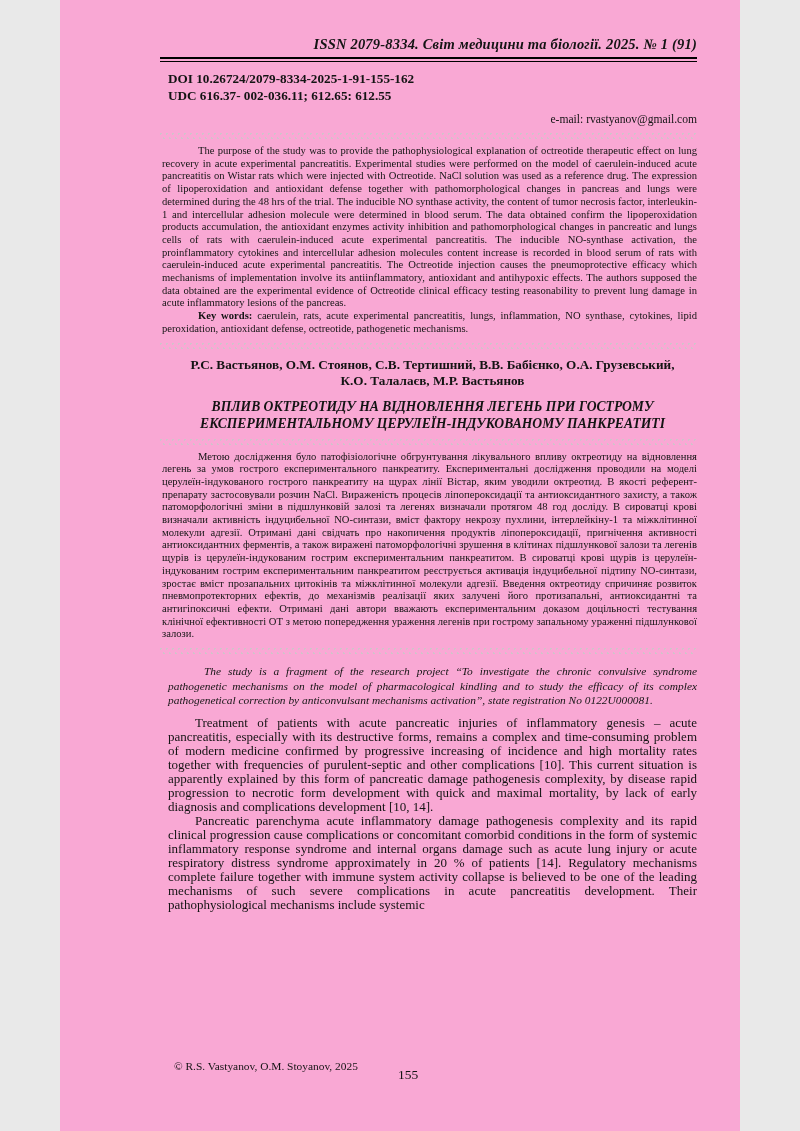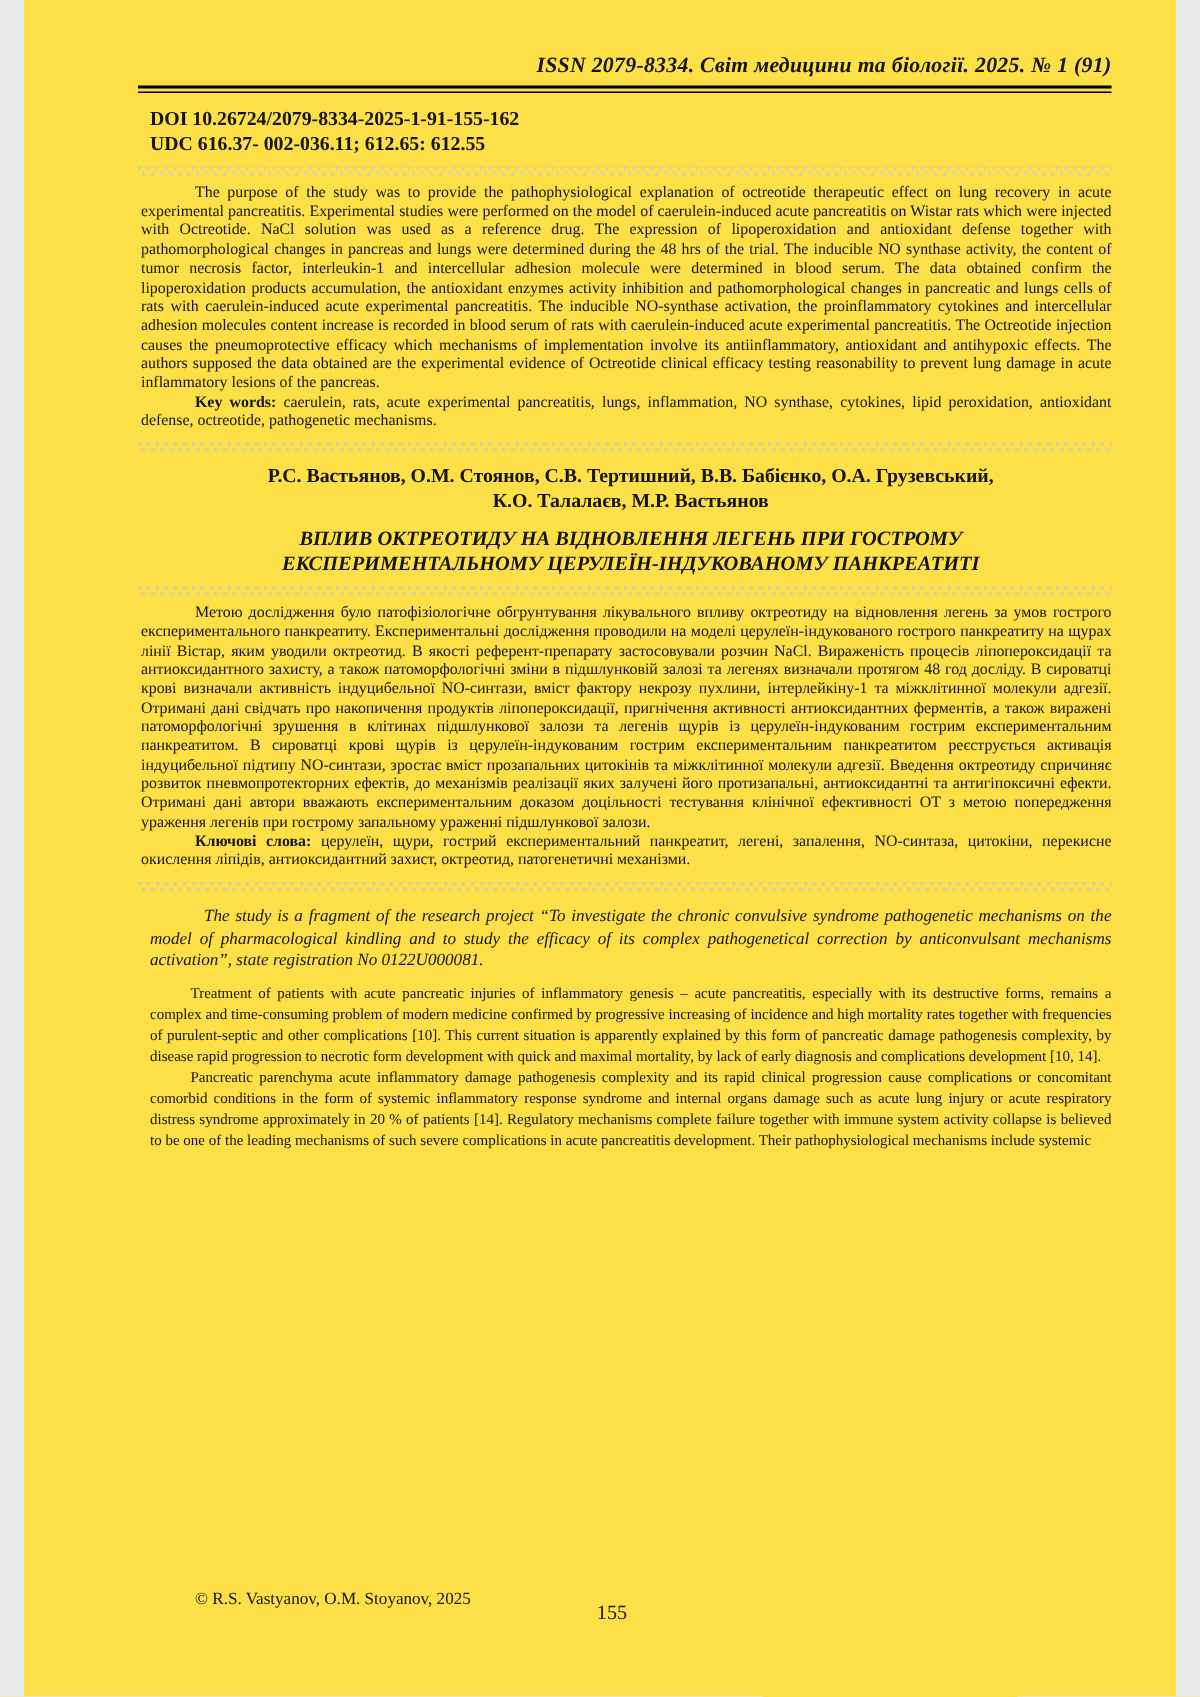"ISSN 2079-8334. Світ медицини та" .page { background: #fde047 -> #f9a8d4; padding: 36px 43px 0 84px -> 36px 43px 0 108px; width: 768px -> 680px }
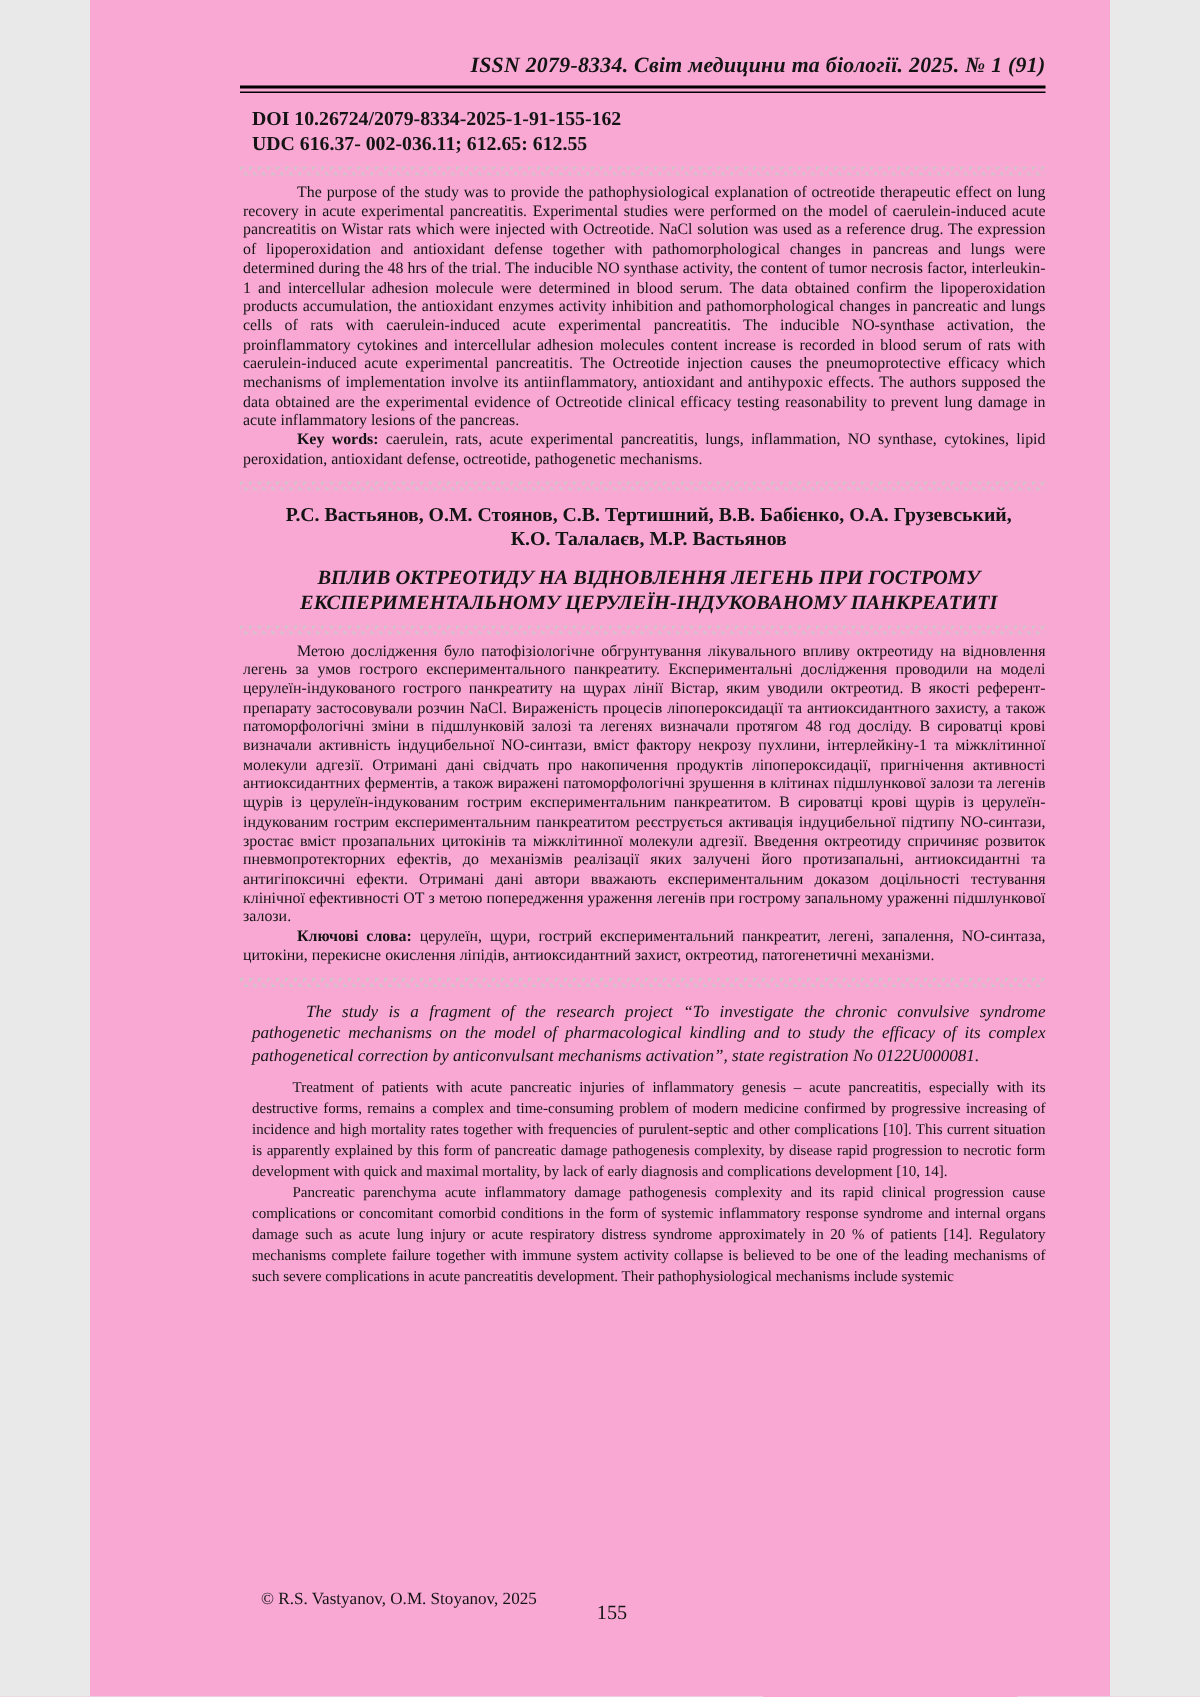"e-mail: rvastyanov@gmail.com" div.email-line { html: none -> <div>e-mail: rvastyanov@gmail.com</div> }
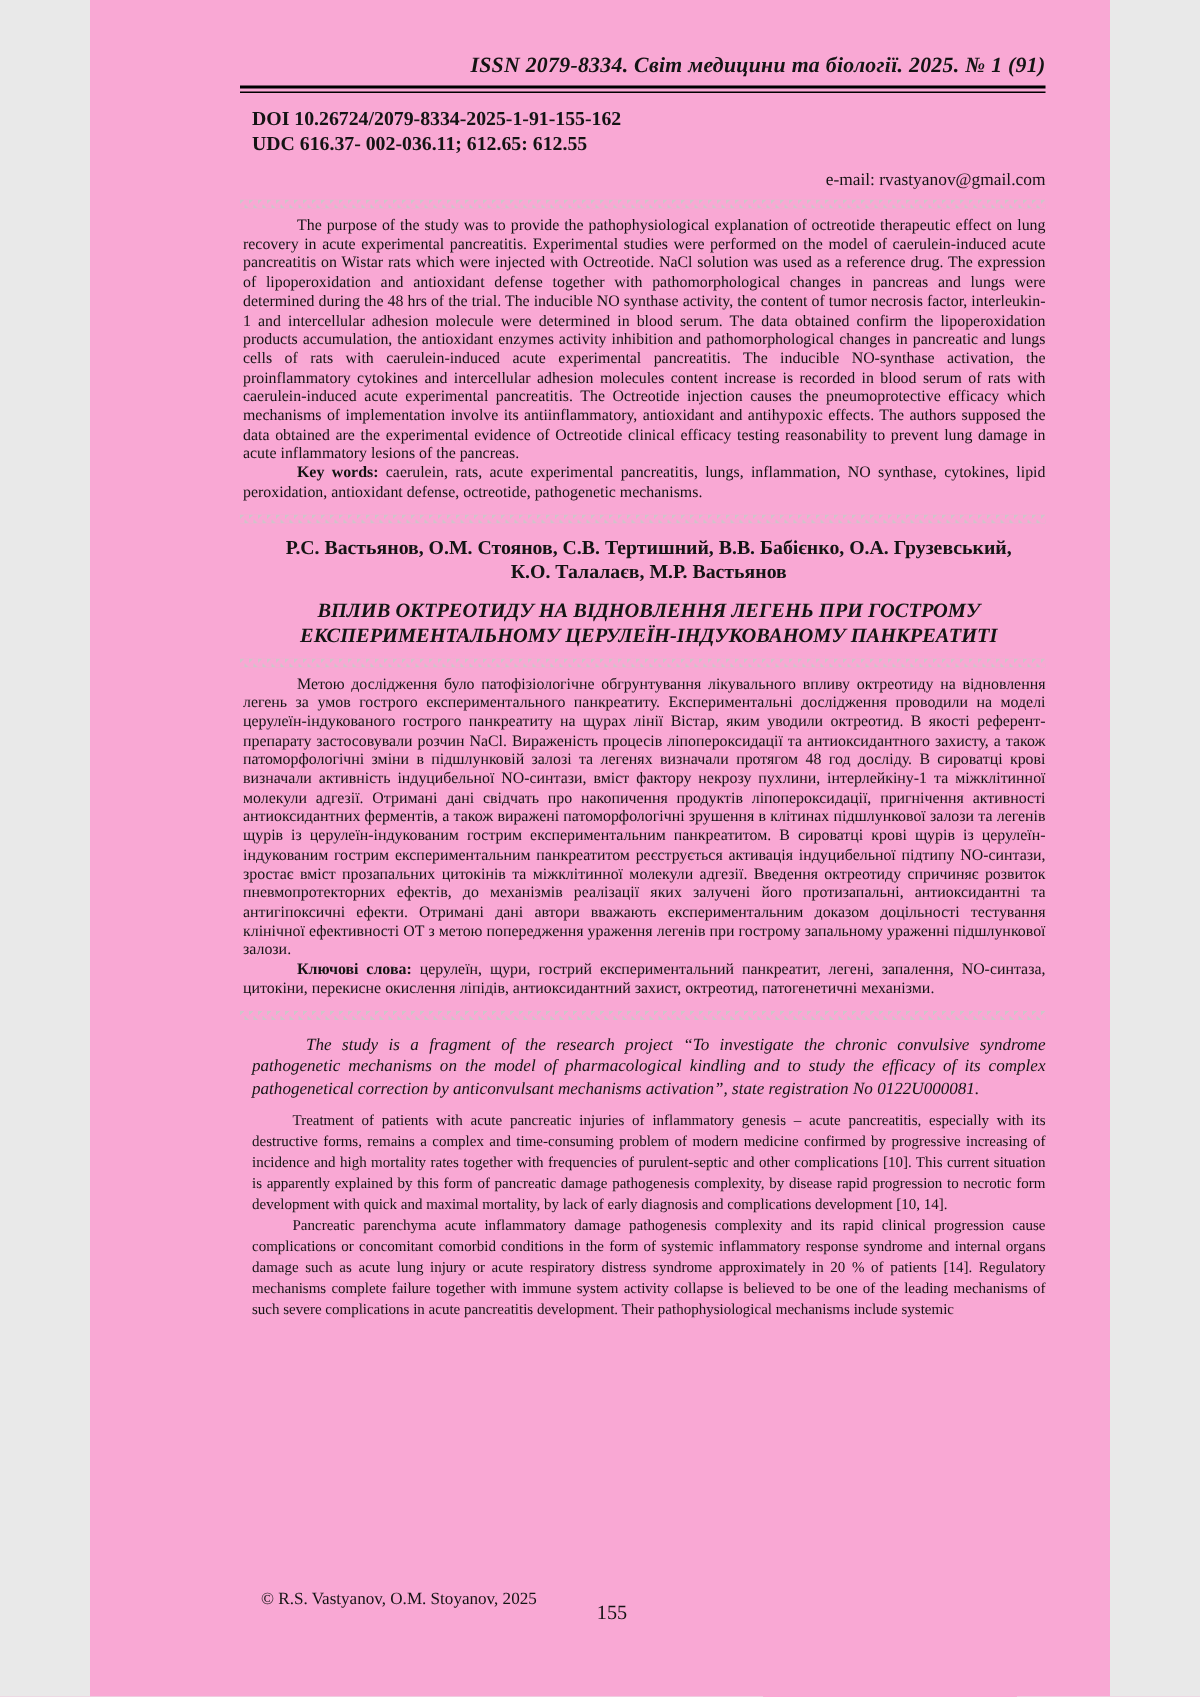"Ключові слова: церулеїн, щури, гострий" p { html: <p><b>Ключові слова:</b> <span>церулеїн, щури, гострий експериментальний панкреатит, легені, запалення, NO-синтаза, цитокіни, перекисне окислення ліпідів, антиоксидантний захист, октреотид, патогенетичні механізми.</span></p> -> none }
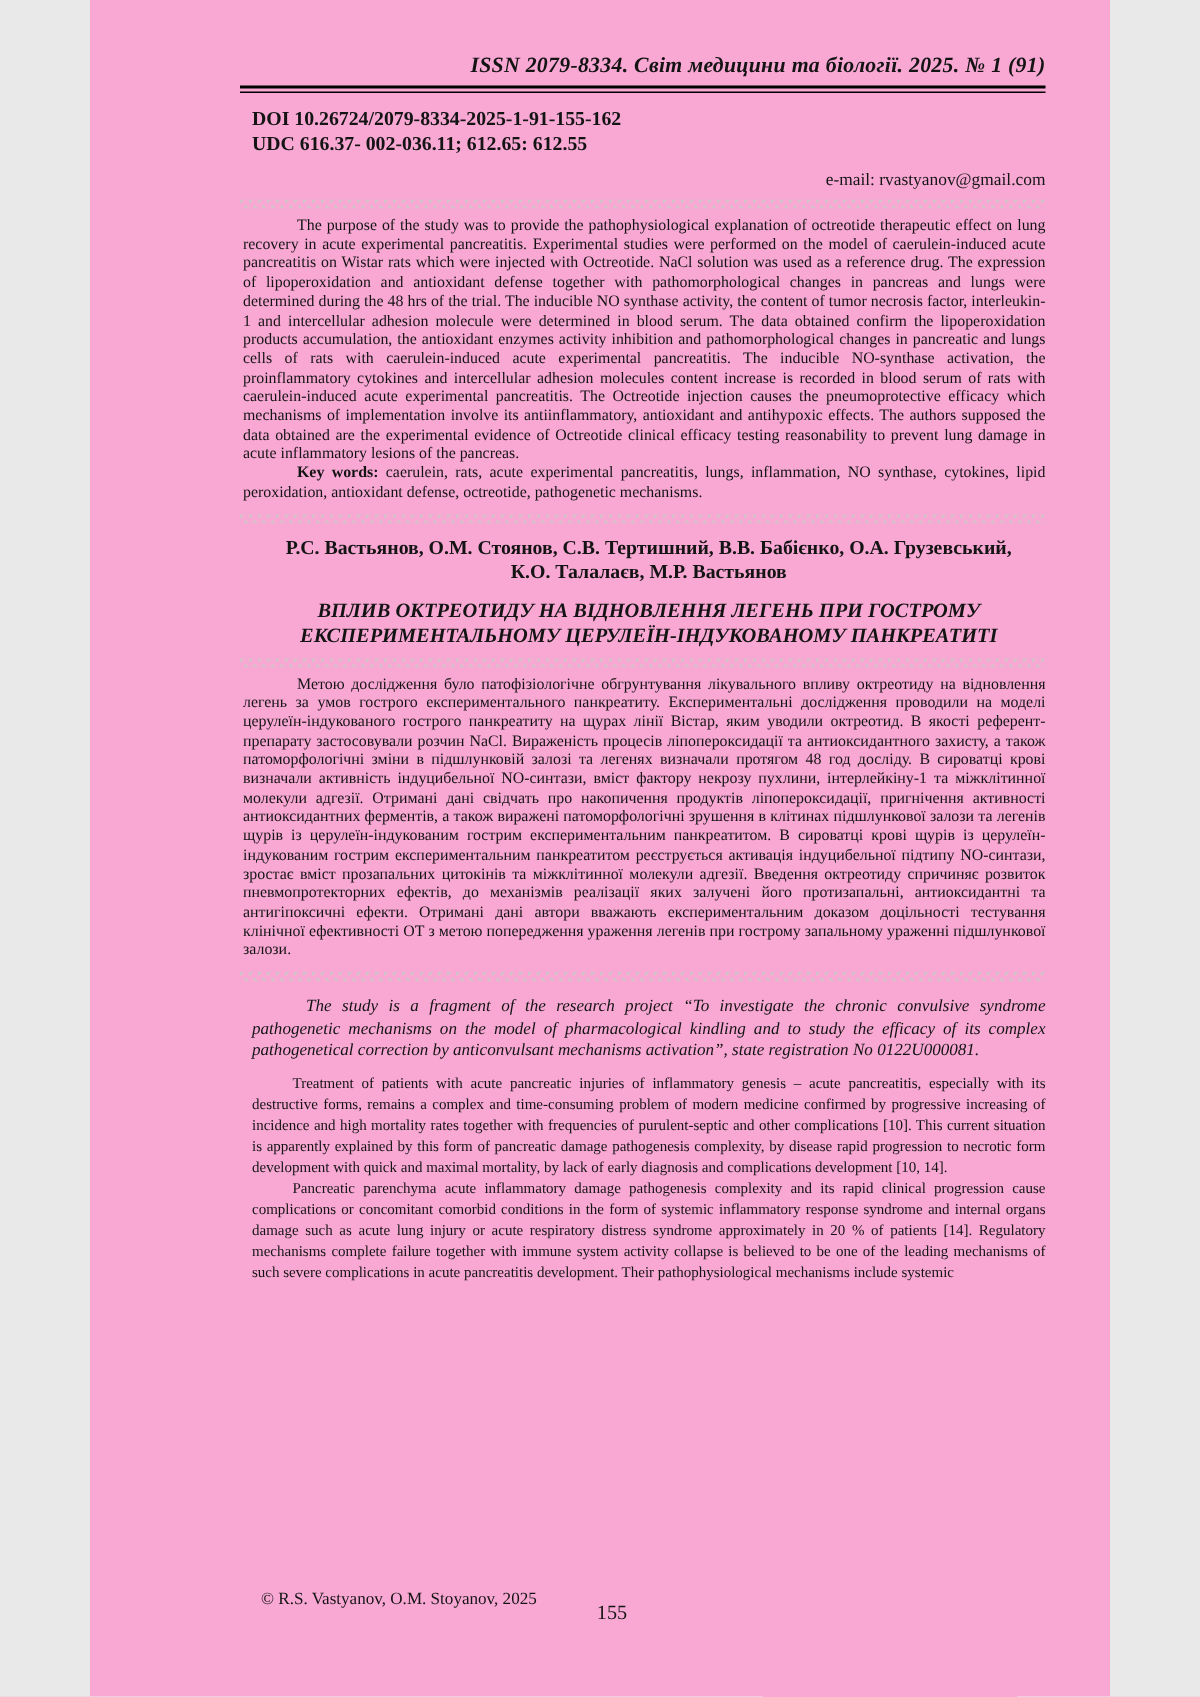"Treatment of patients with acute" .bodytext { font-size: 10px -> 13px }
